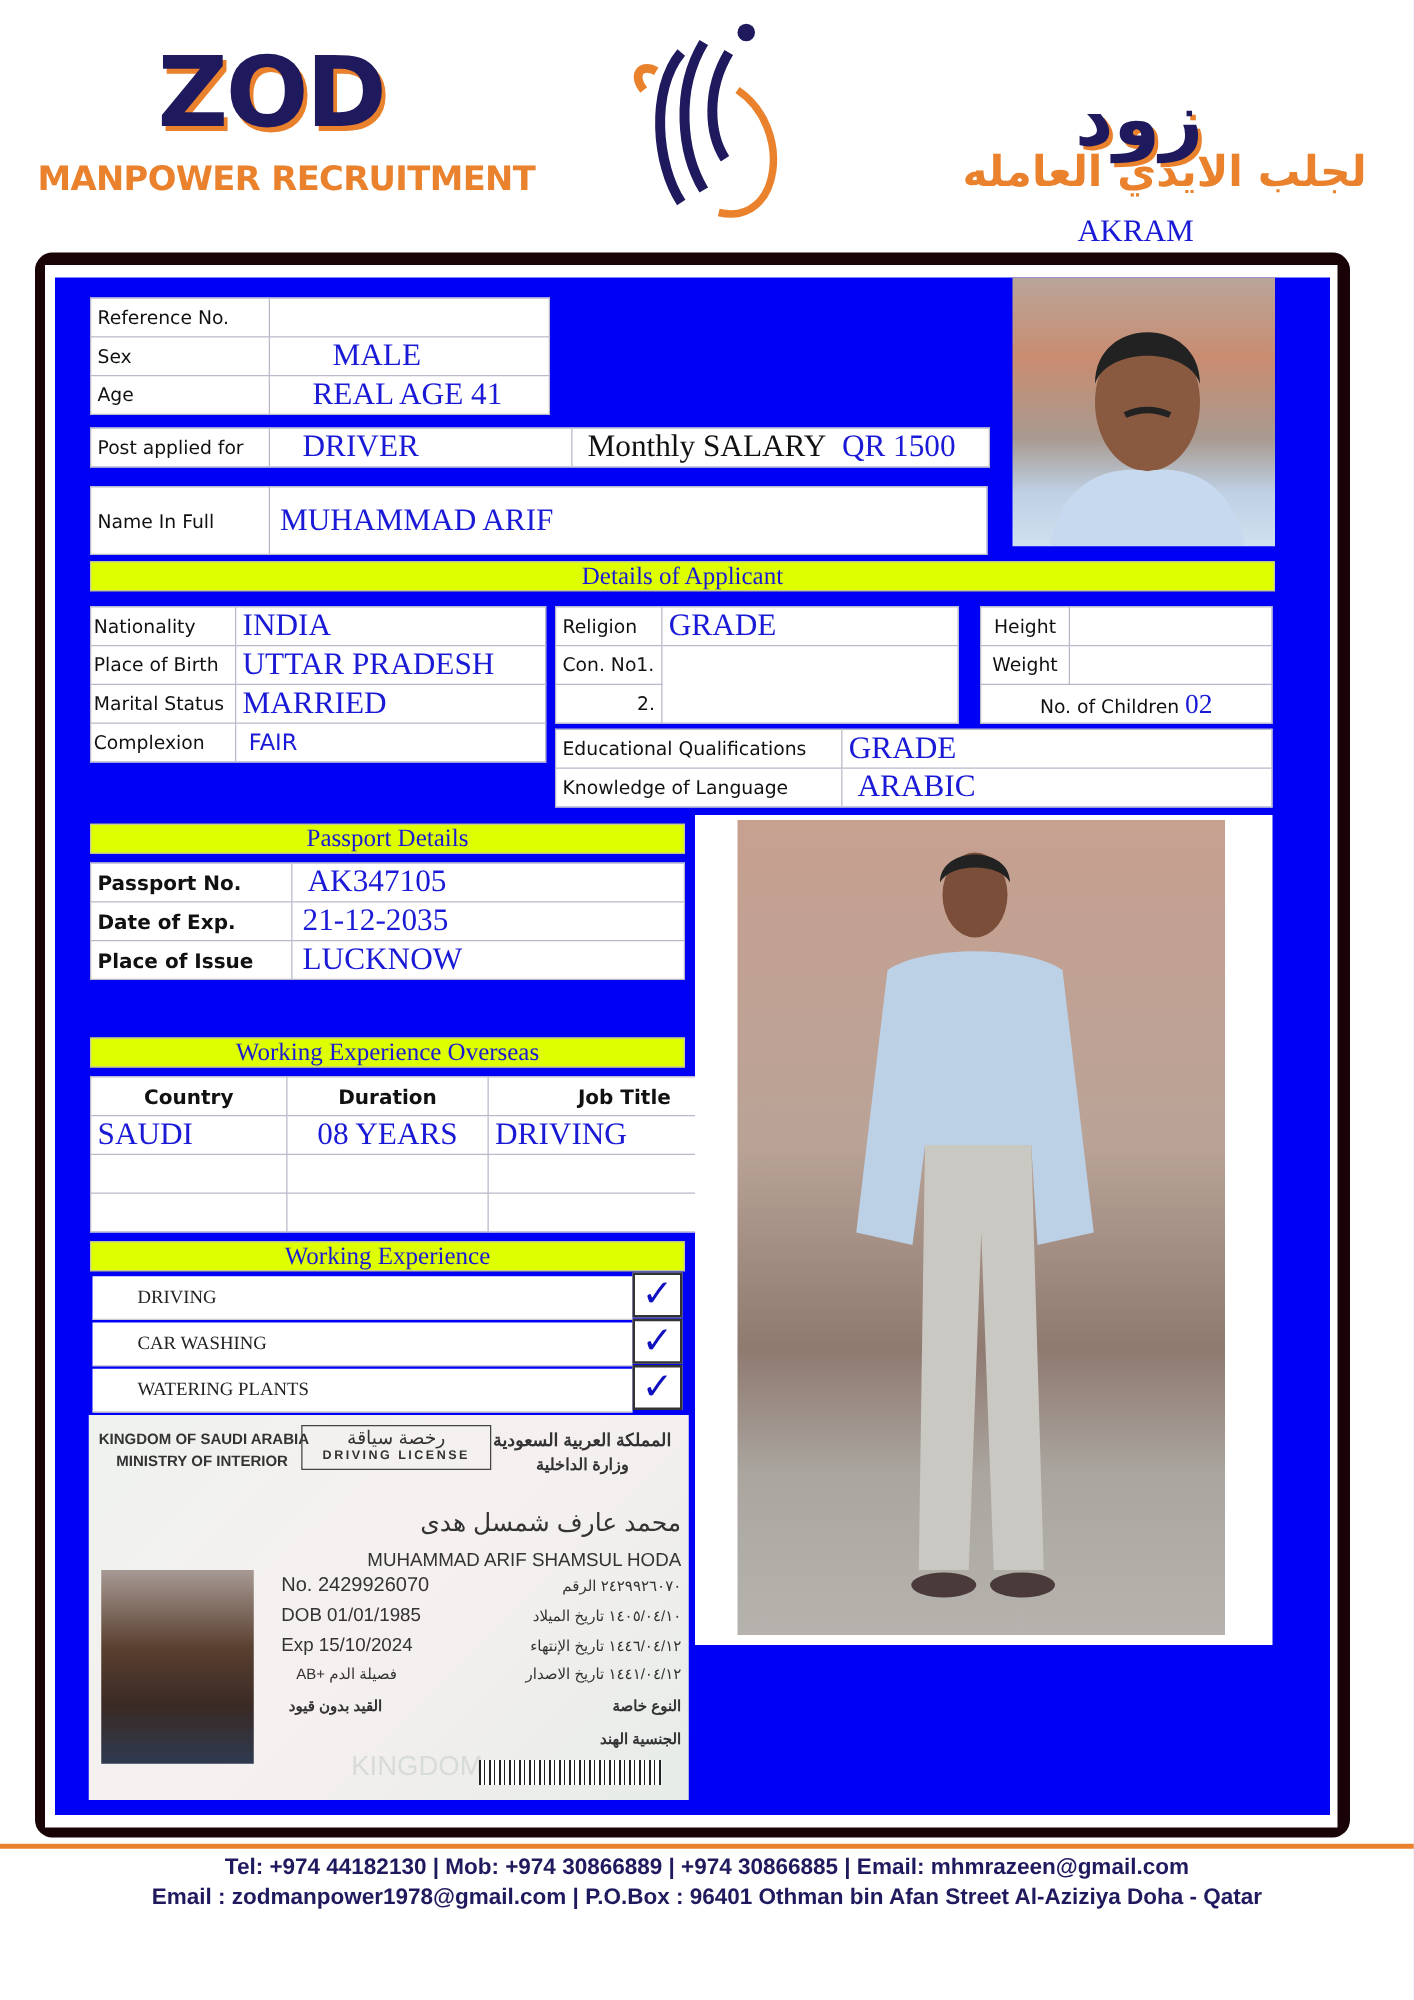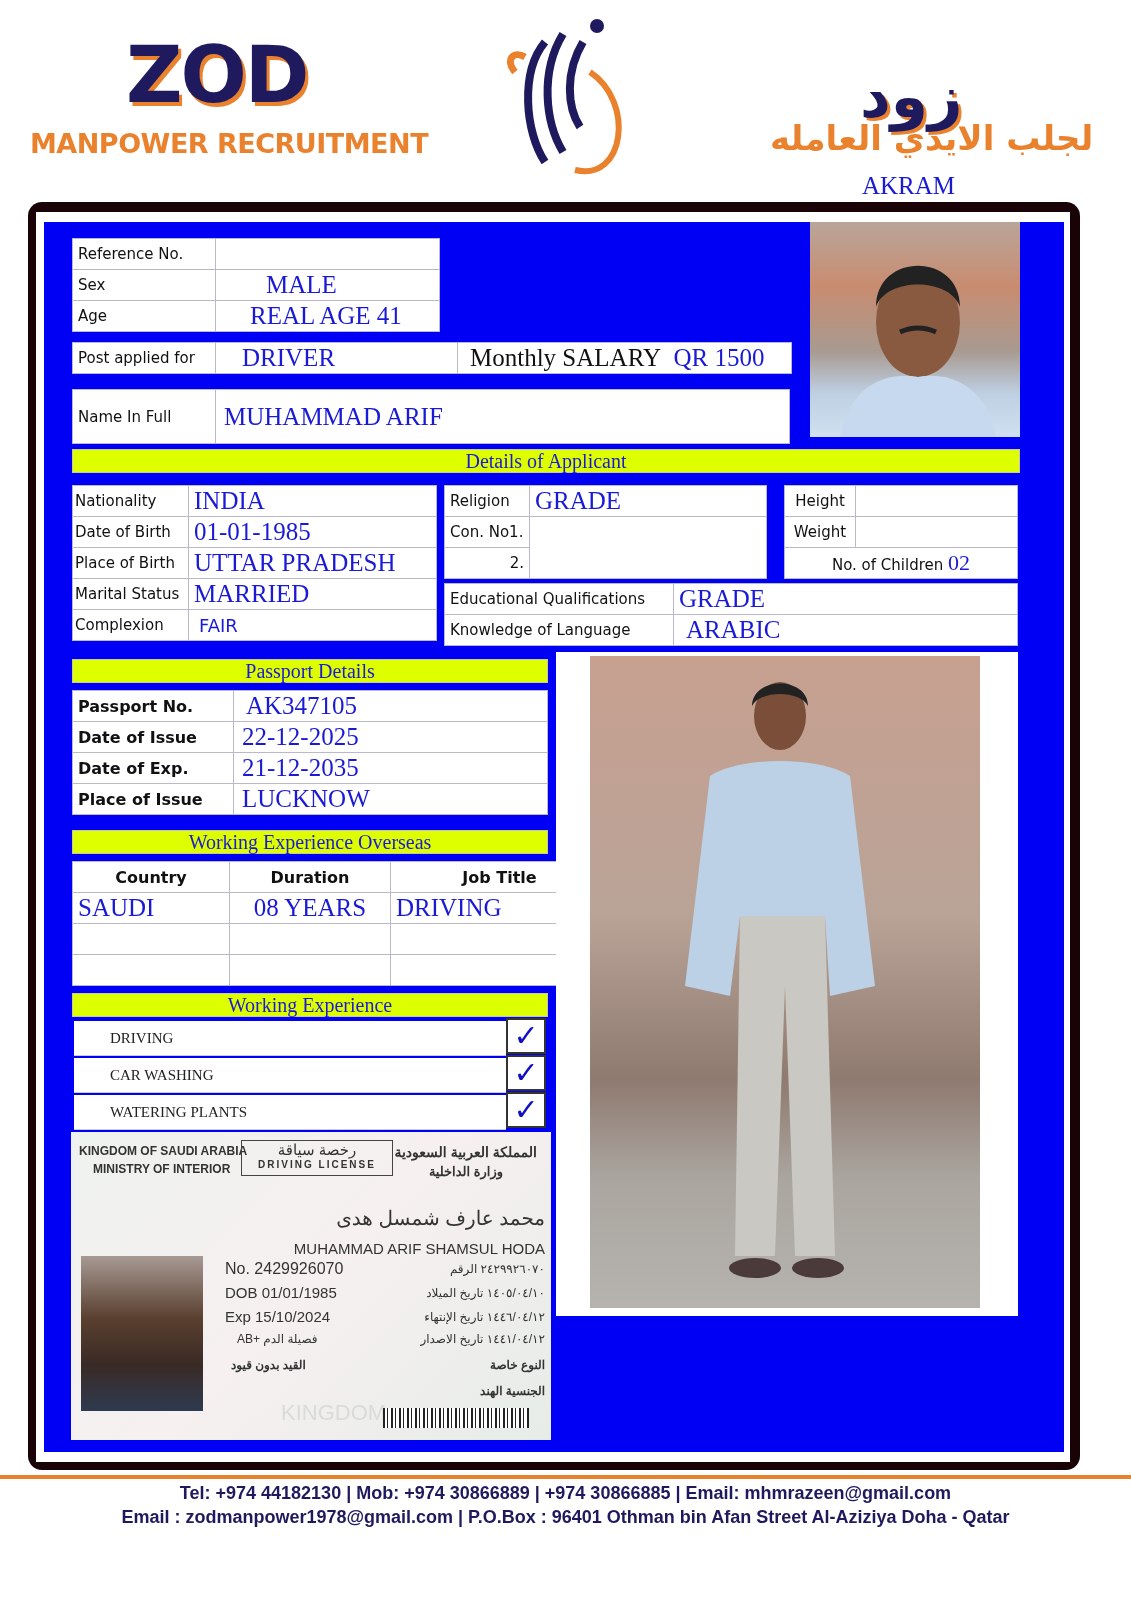"Date of Birth" tr { html: <tr> <td>Date of Birth</td> <td>01-01-1985</td> </tr> -> none }
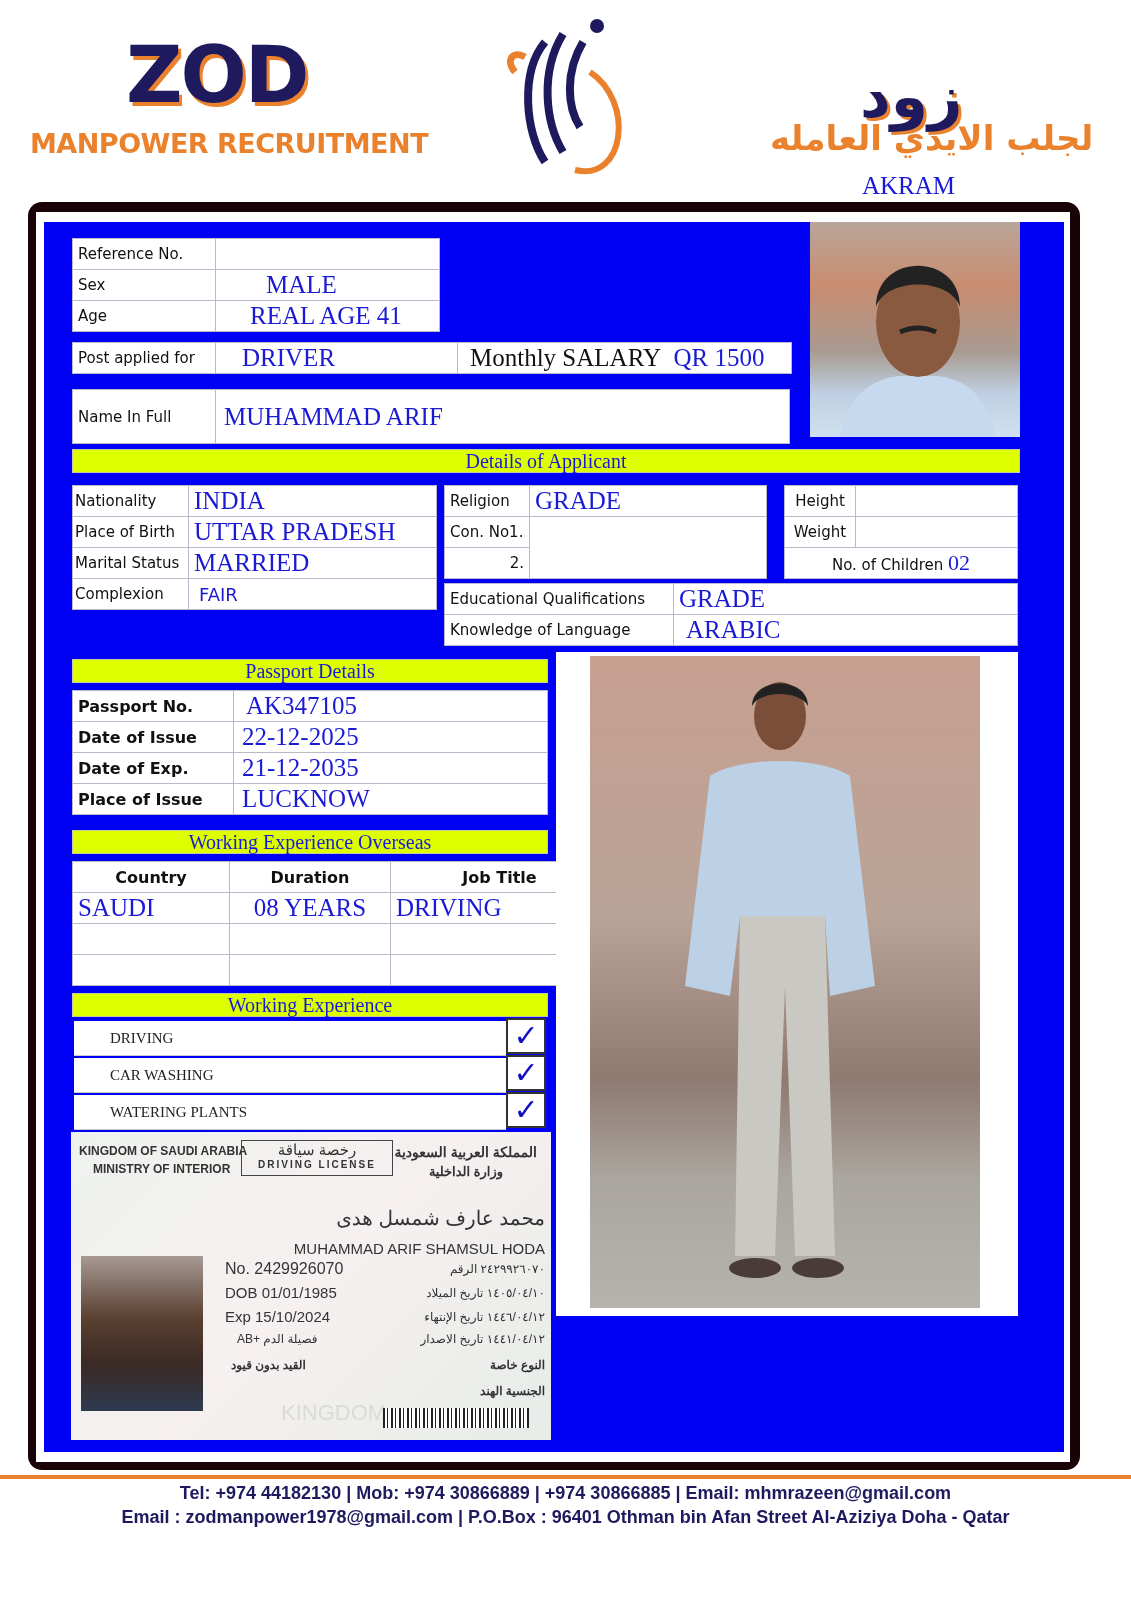"Date of Issue" tr { html: <tr> <td>Date of Issue</td> <td>22-12-2025</td> </tr> -> none }
